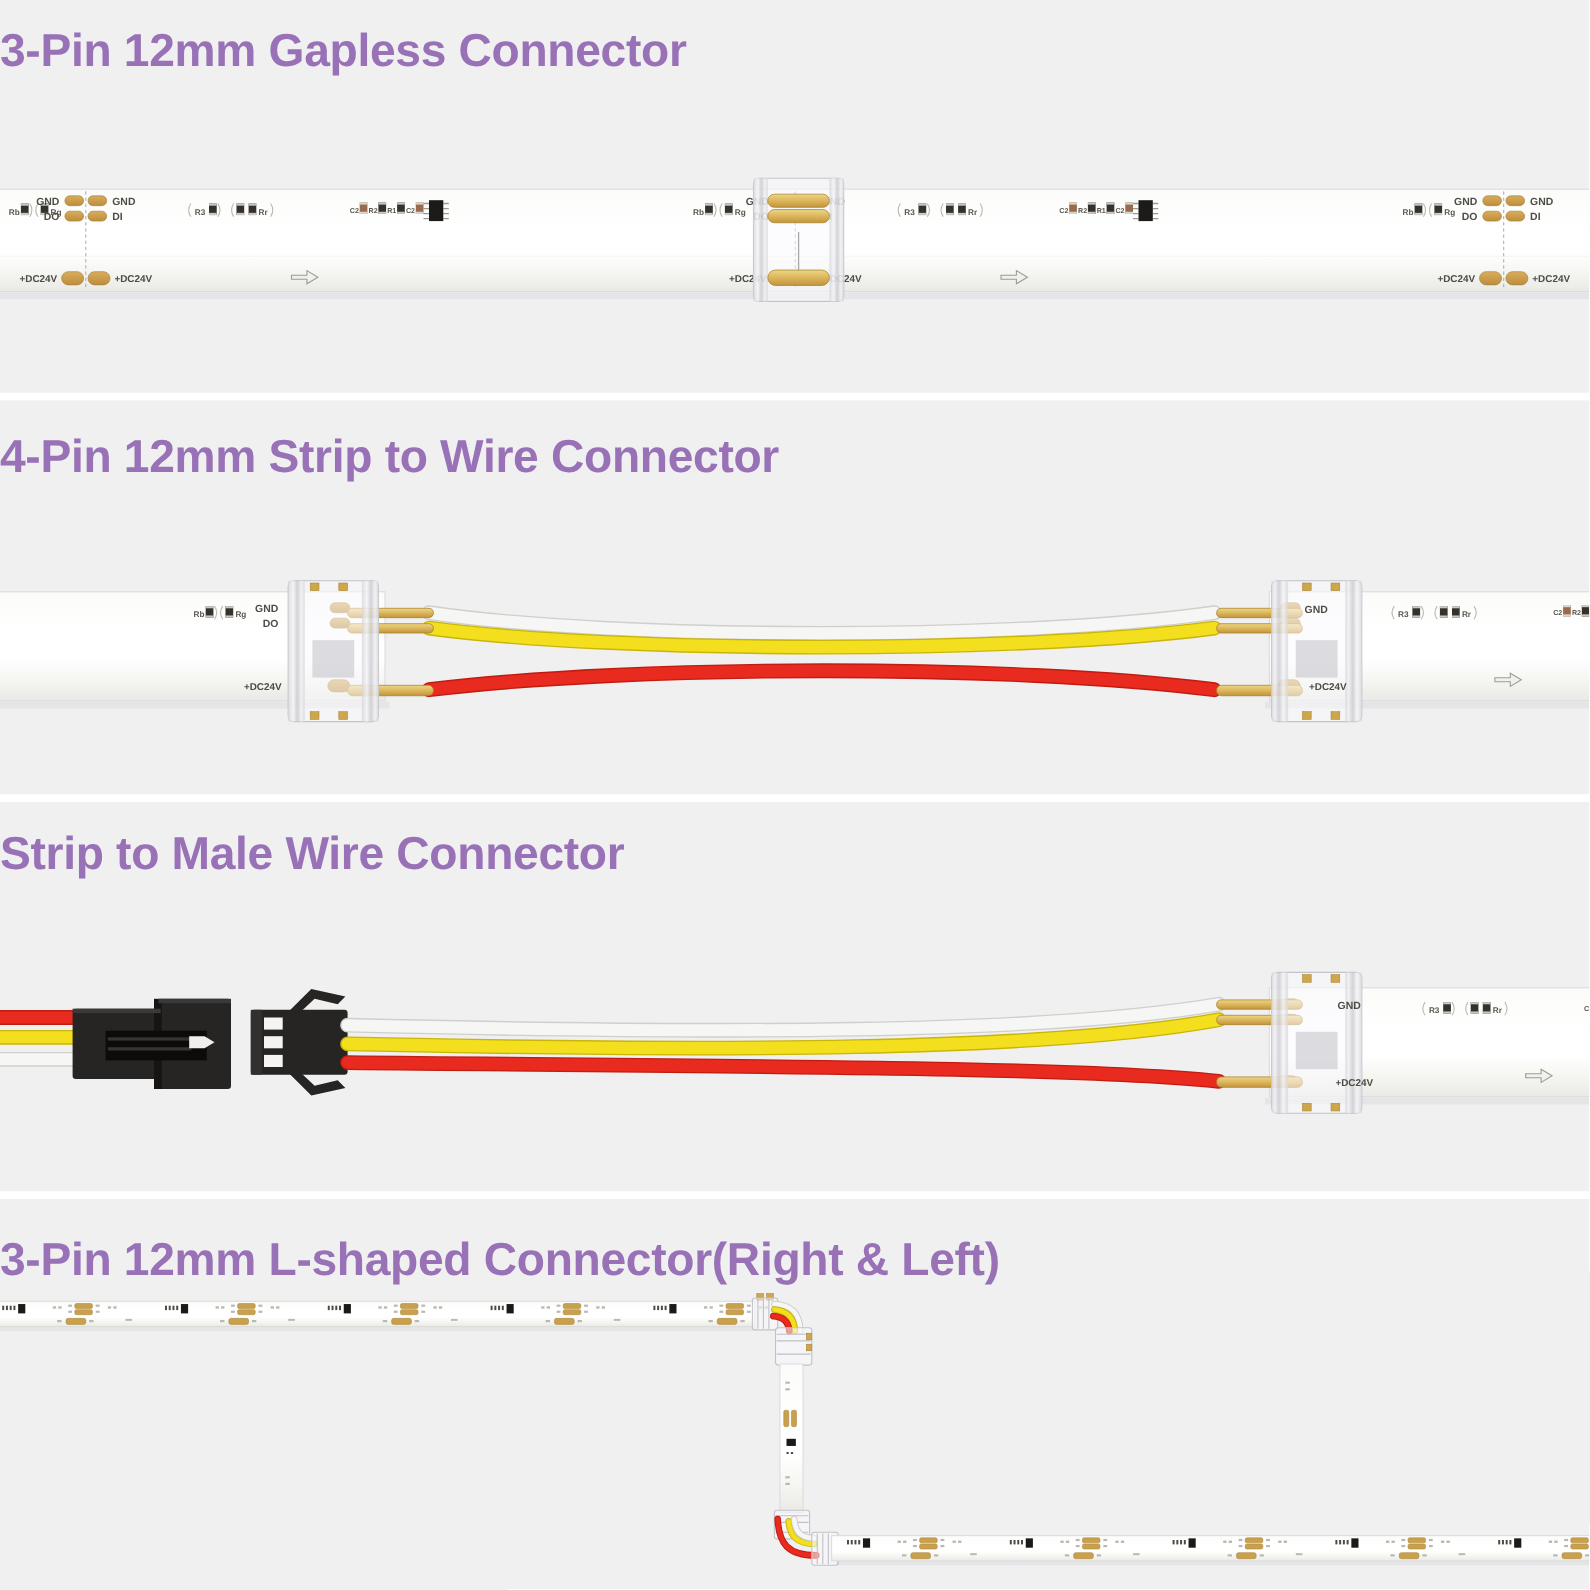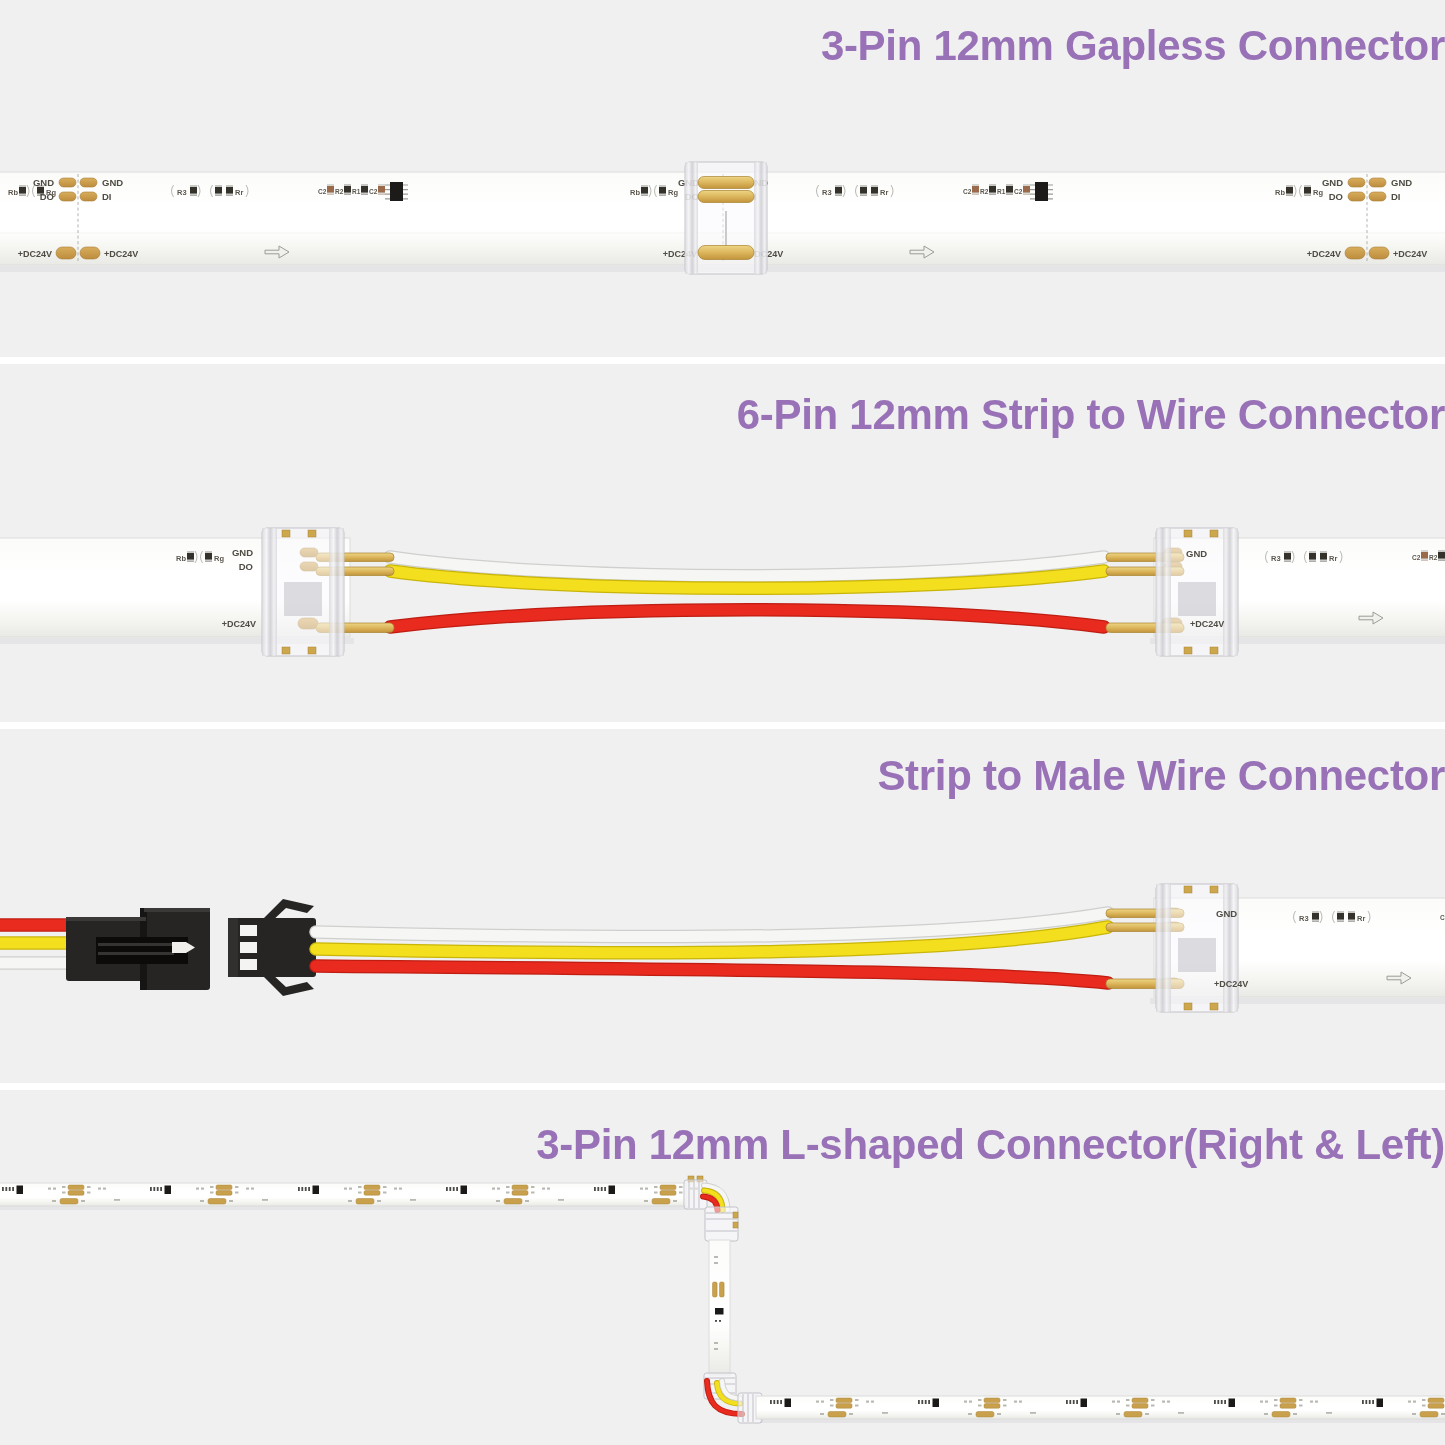"3-Pin 12mm Gapless Connector" h2.title { text-align: right -> left }
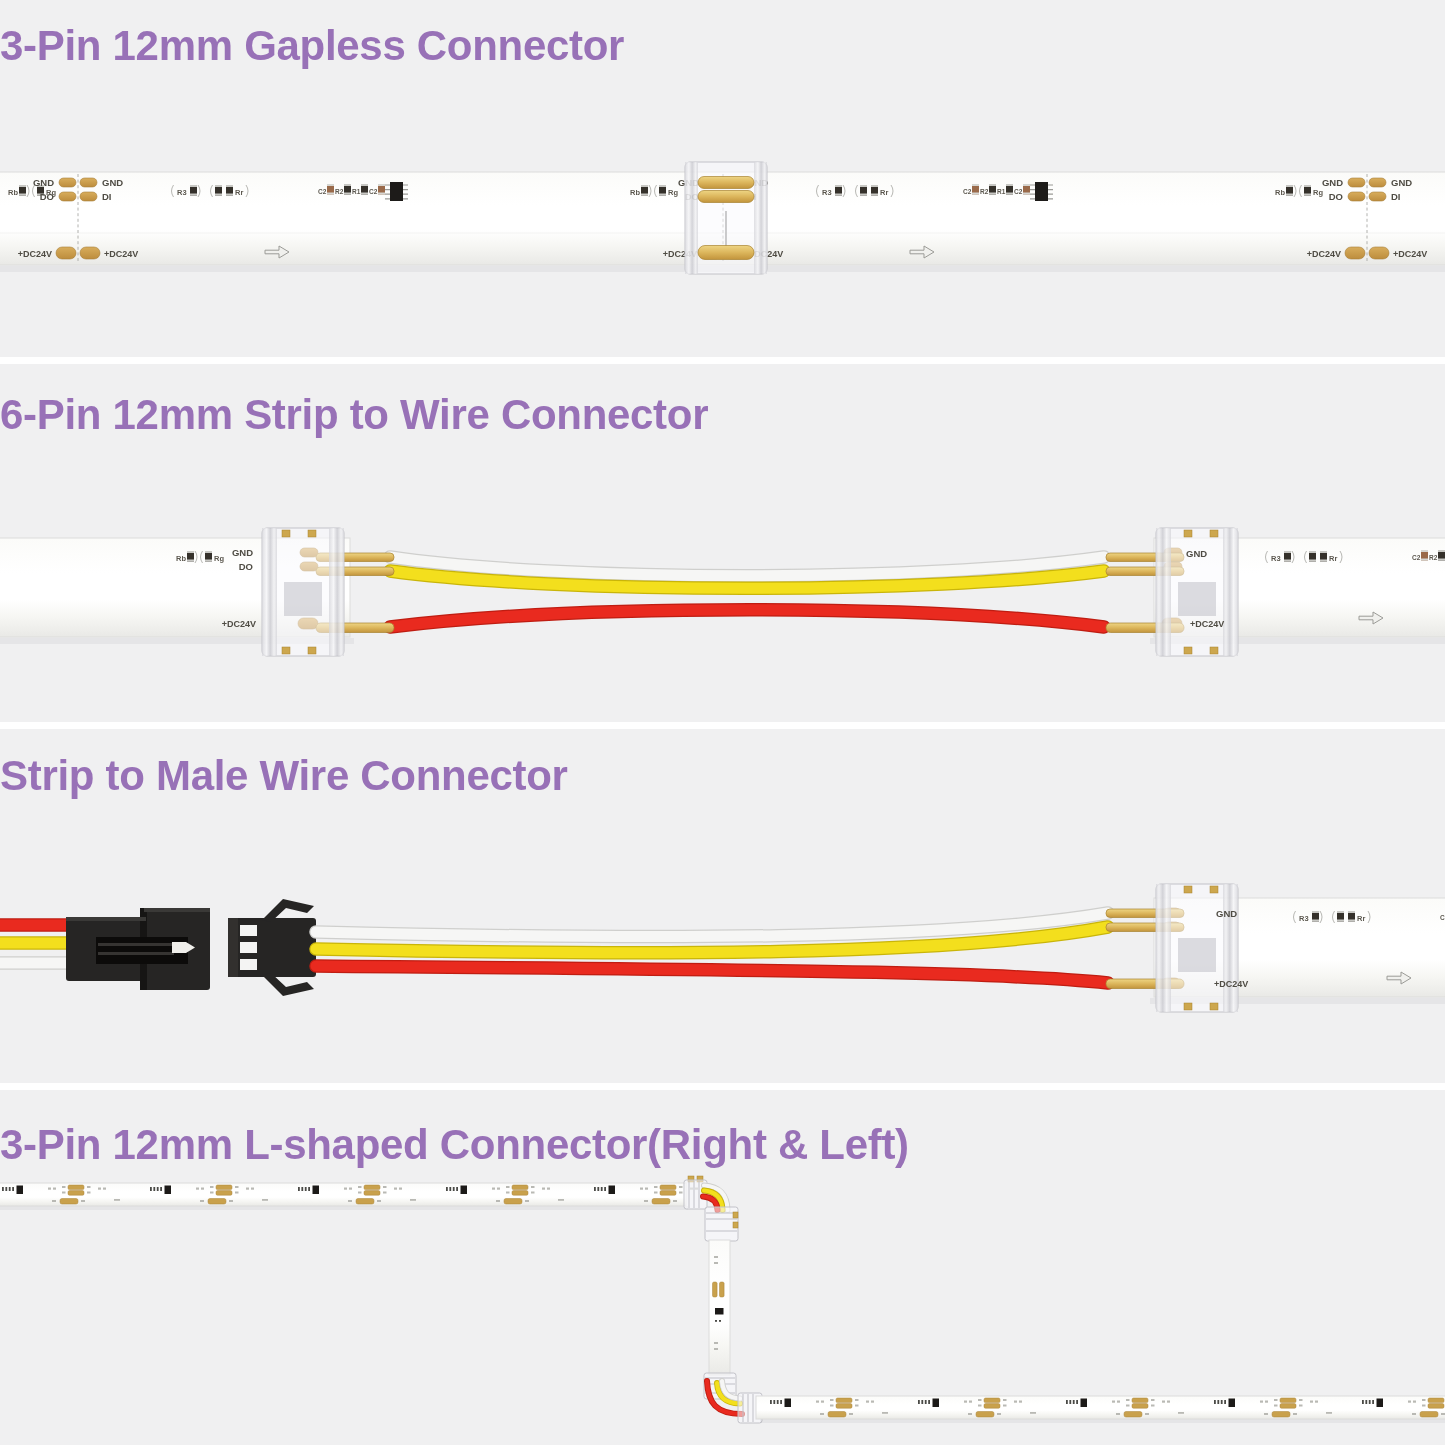"6-Pin 12mm Strip to Wire" h2.title { text: 6-Pin -> 4-Pin }
